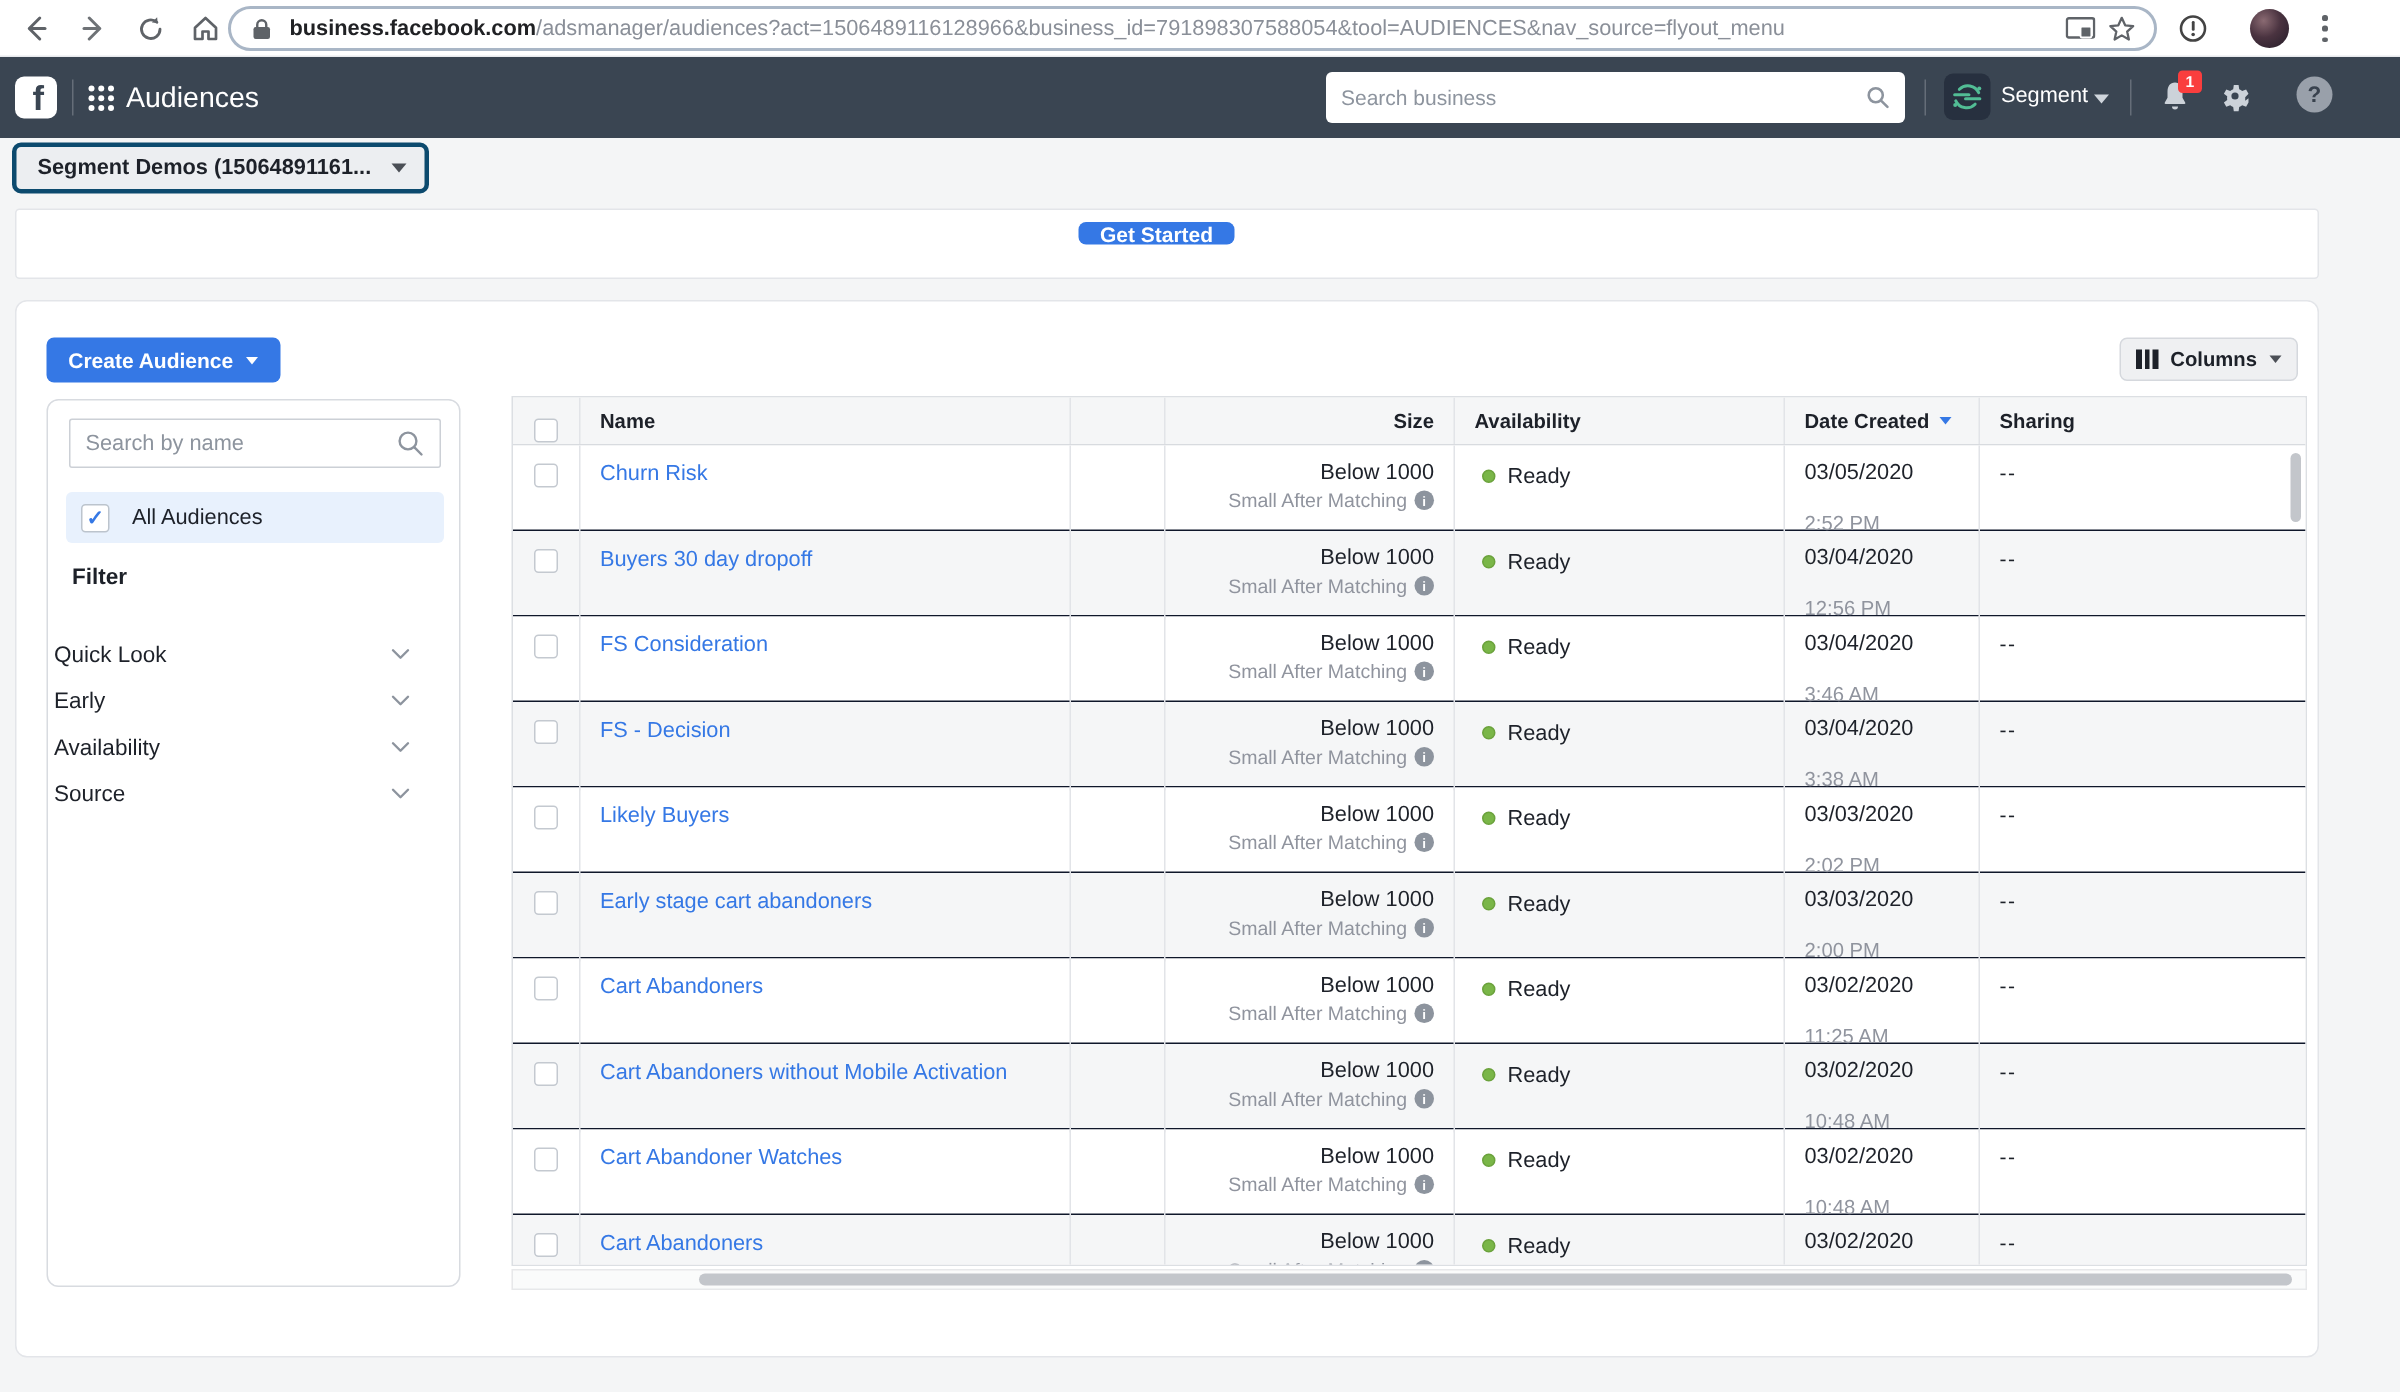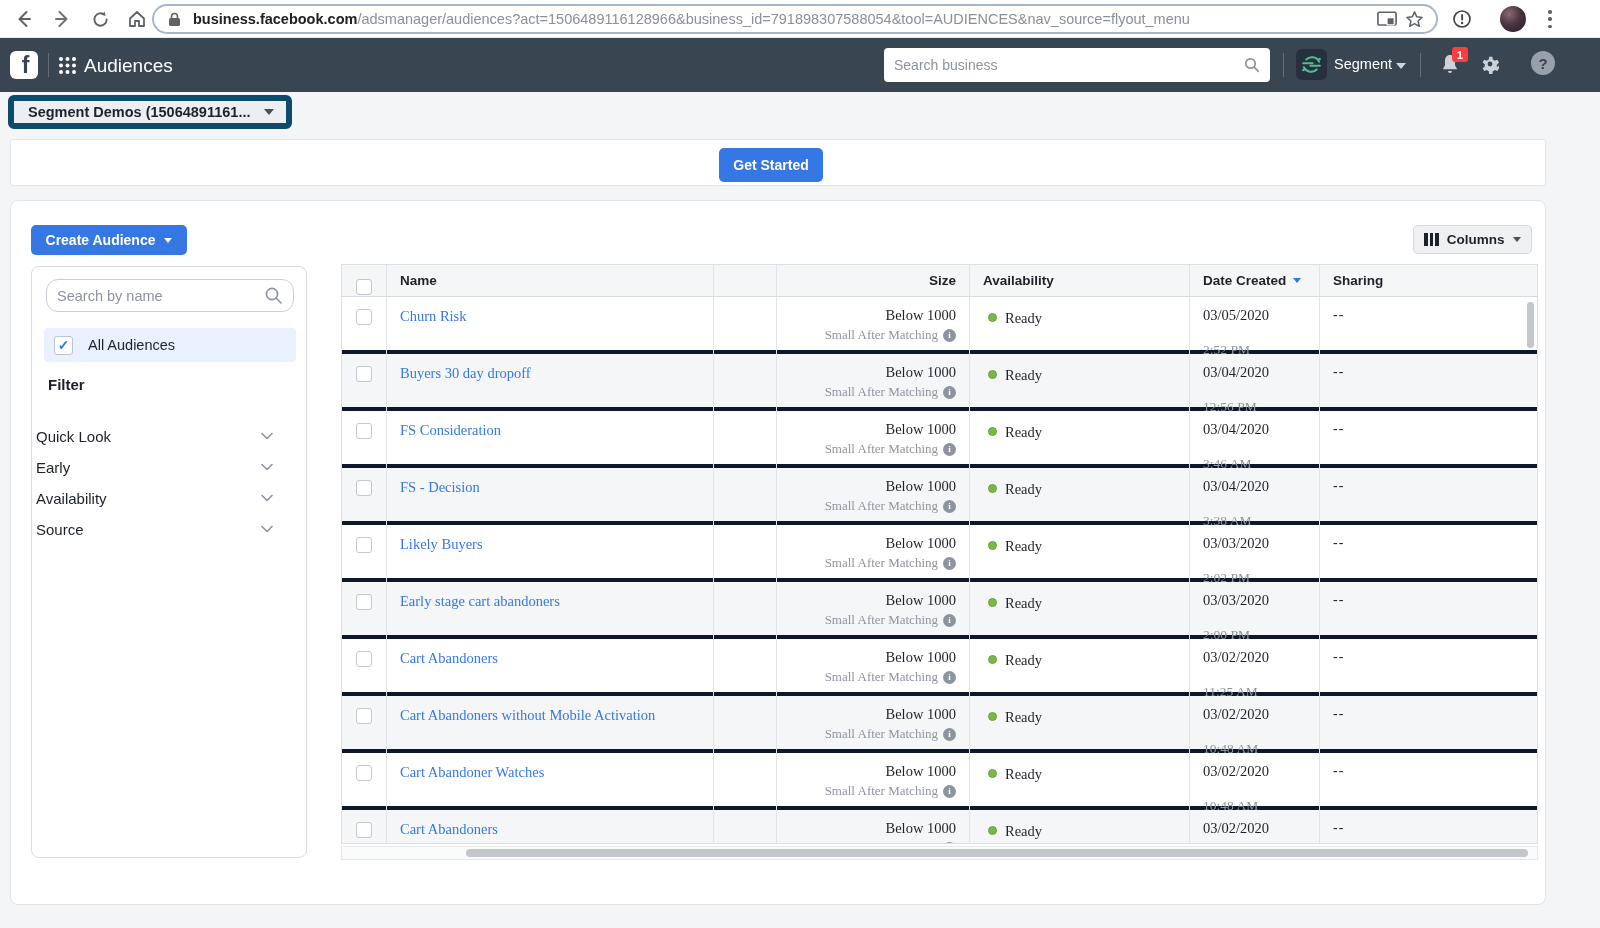"Segment Demos (15064891161..." .acct-btn { border: 6px solid #0c4a6e -> 3px solid #0c4a6e }
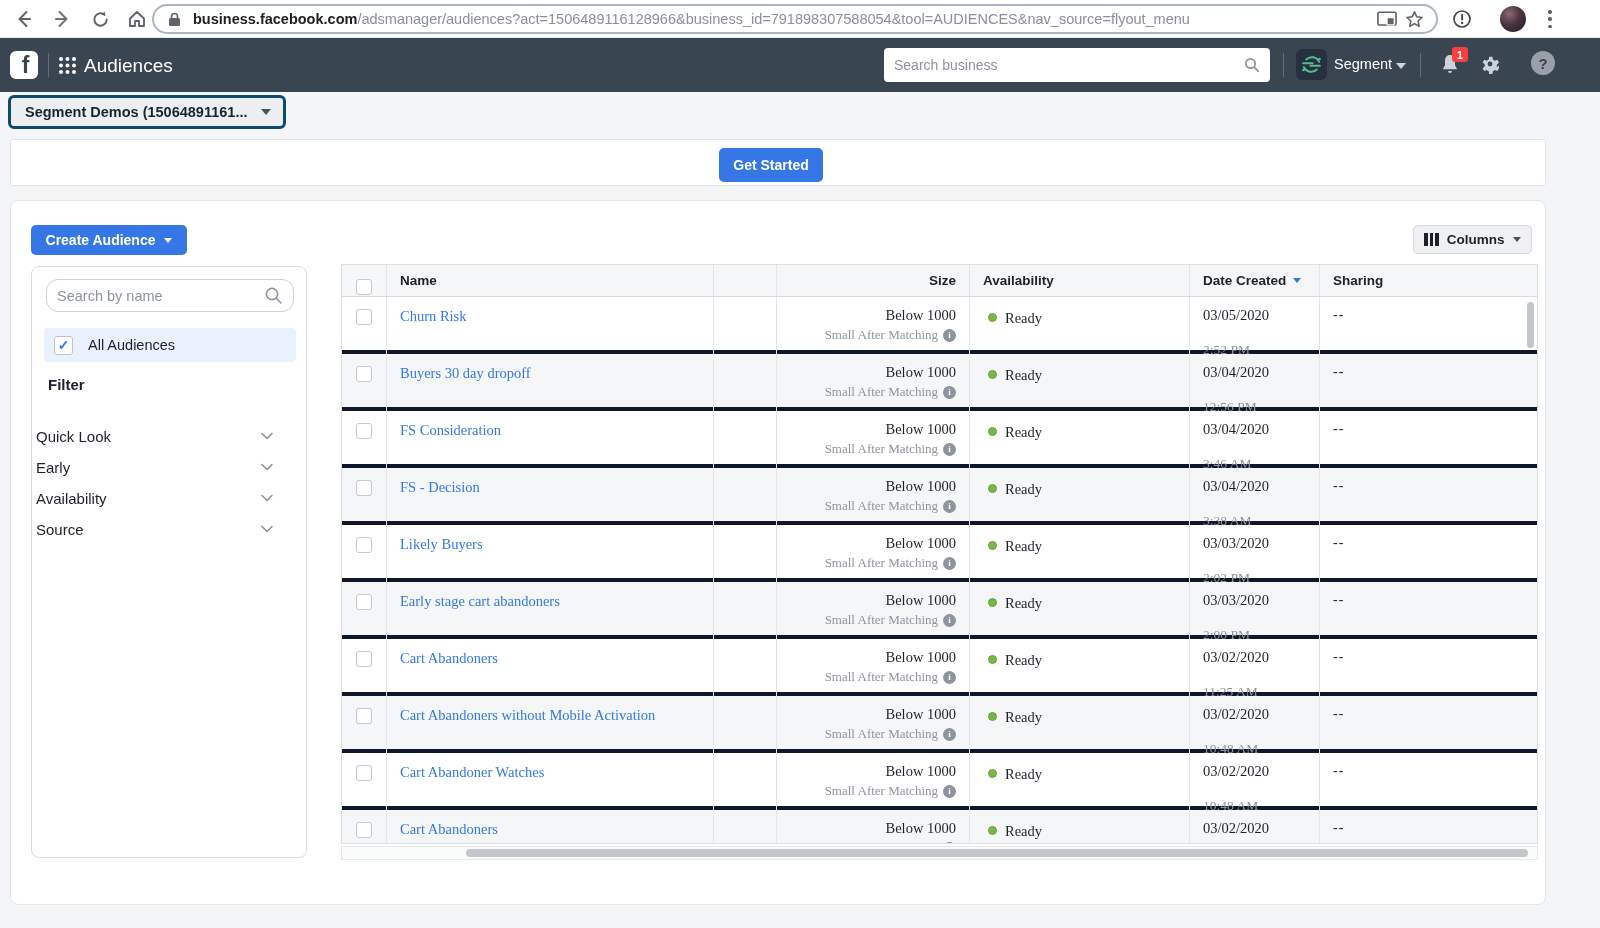"Get Started" .gs-btn { height: 34px -> 15px }
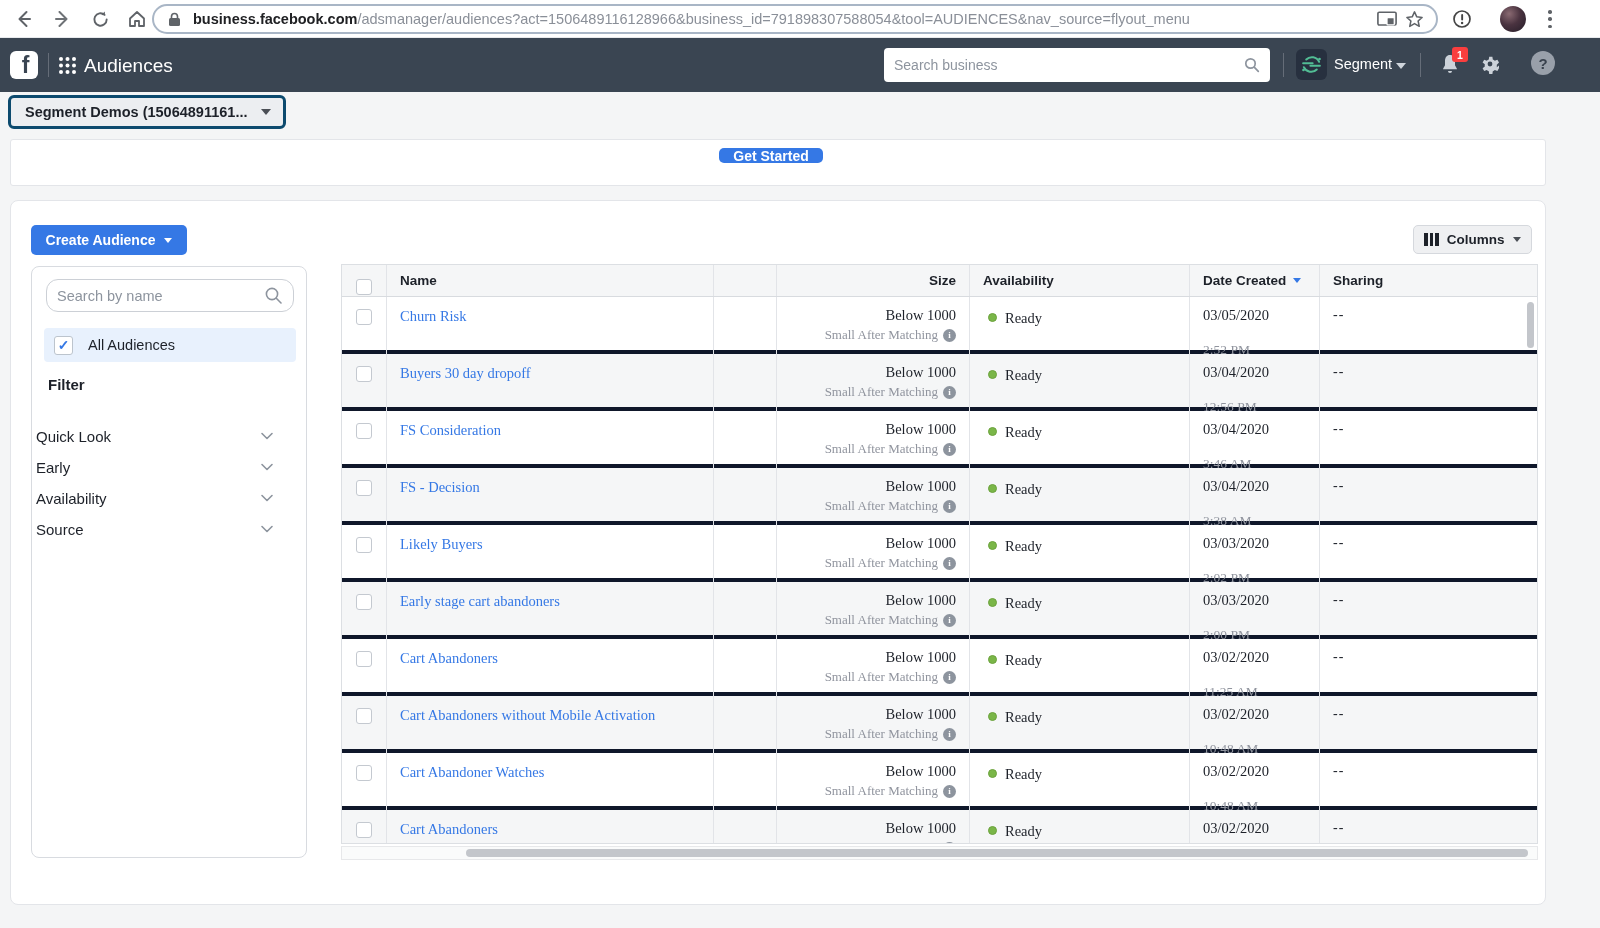"Search by name" .sb-search { border-radius: 12px -> 2px }
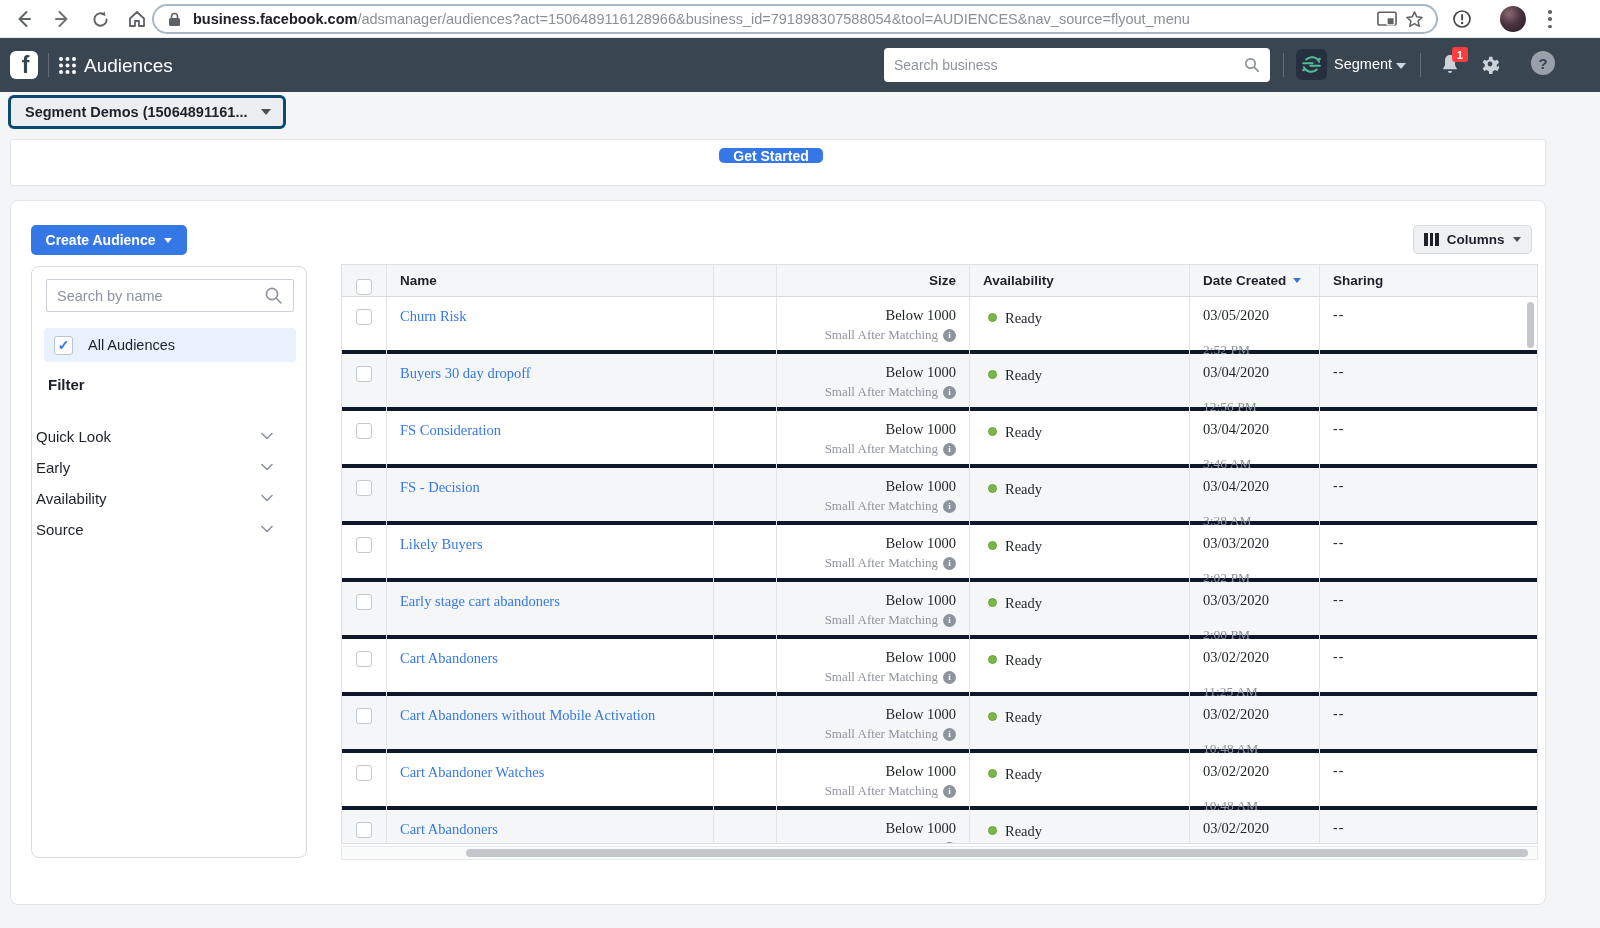"Churn Risk" .trow { border-bottom: 4px solid #0f172a -> 1px solid #0f172a; font-family: Liberation Serif, serif -> none }
